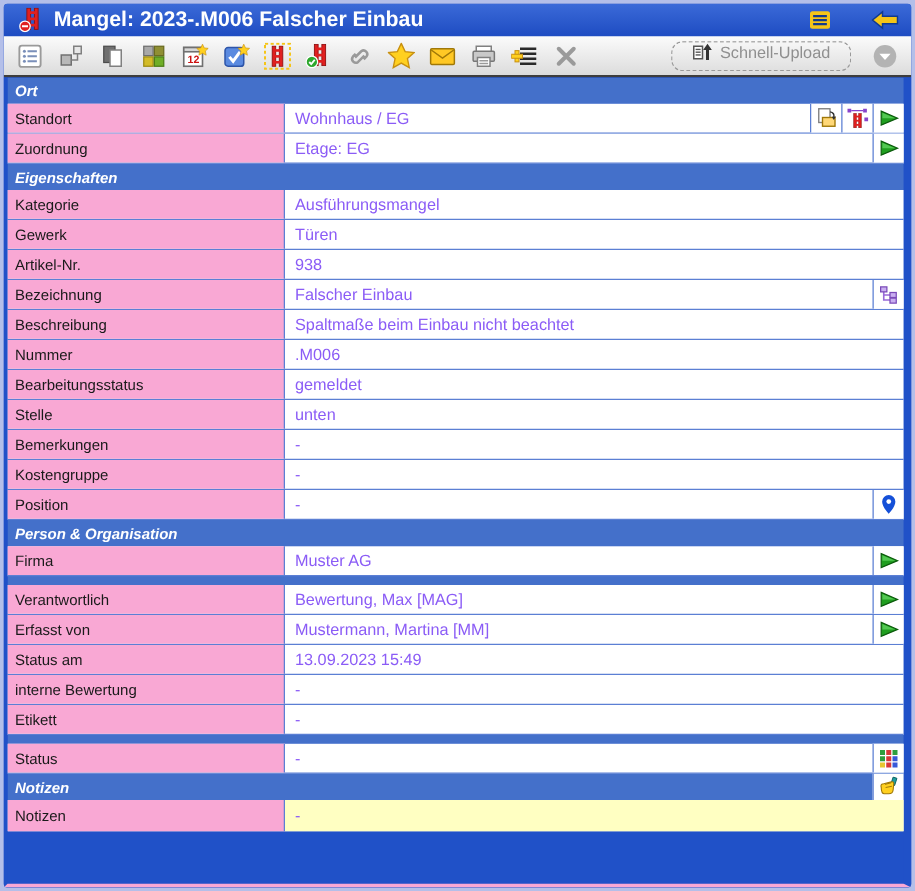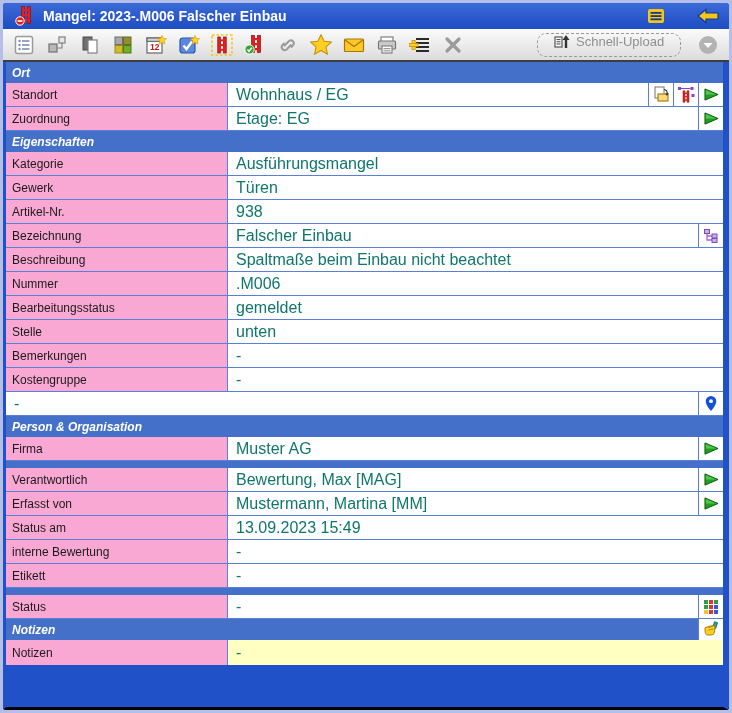"Mangel: 2023-.M006 Falscher Einbau" .titlebar .title { font-size: 14px -> 17px }
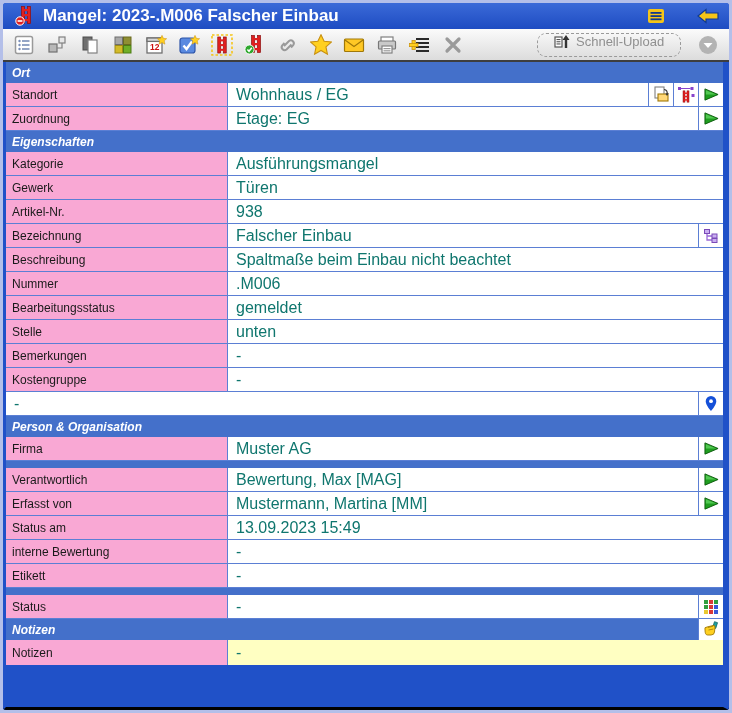"Ort" .content { border-bottom: 3px solid #000000 -> 3px solid #f9a8d4 }
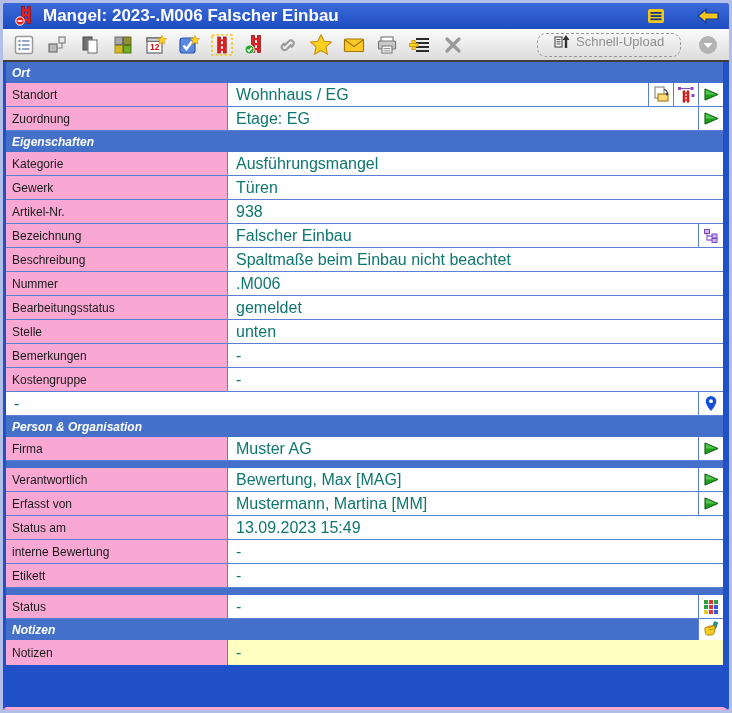"Wohnhaus / EG" .val { color: #0f766e -> #8b5cf6; font-size: 16px -> 13px }
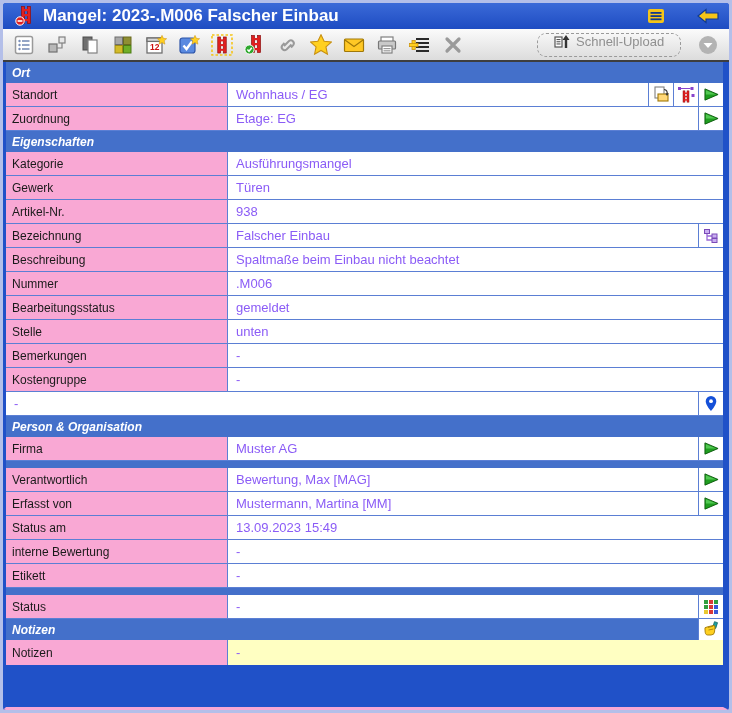"Position" div.lbl { html: none -> <div>Position</div> }
